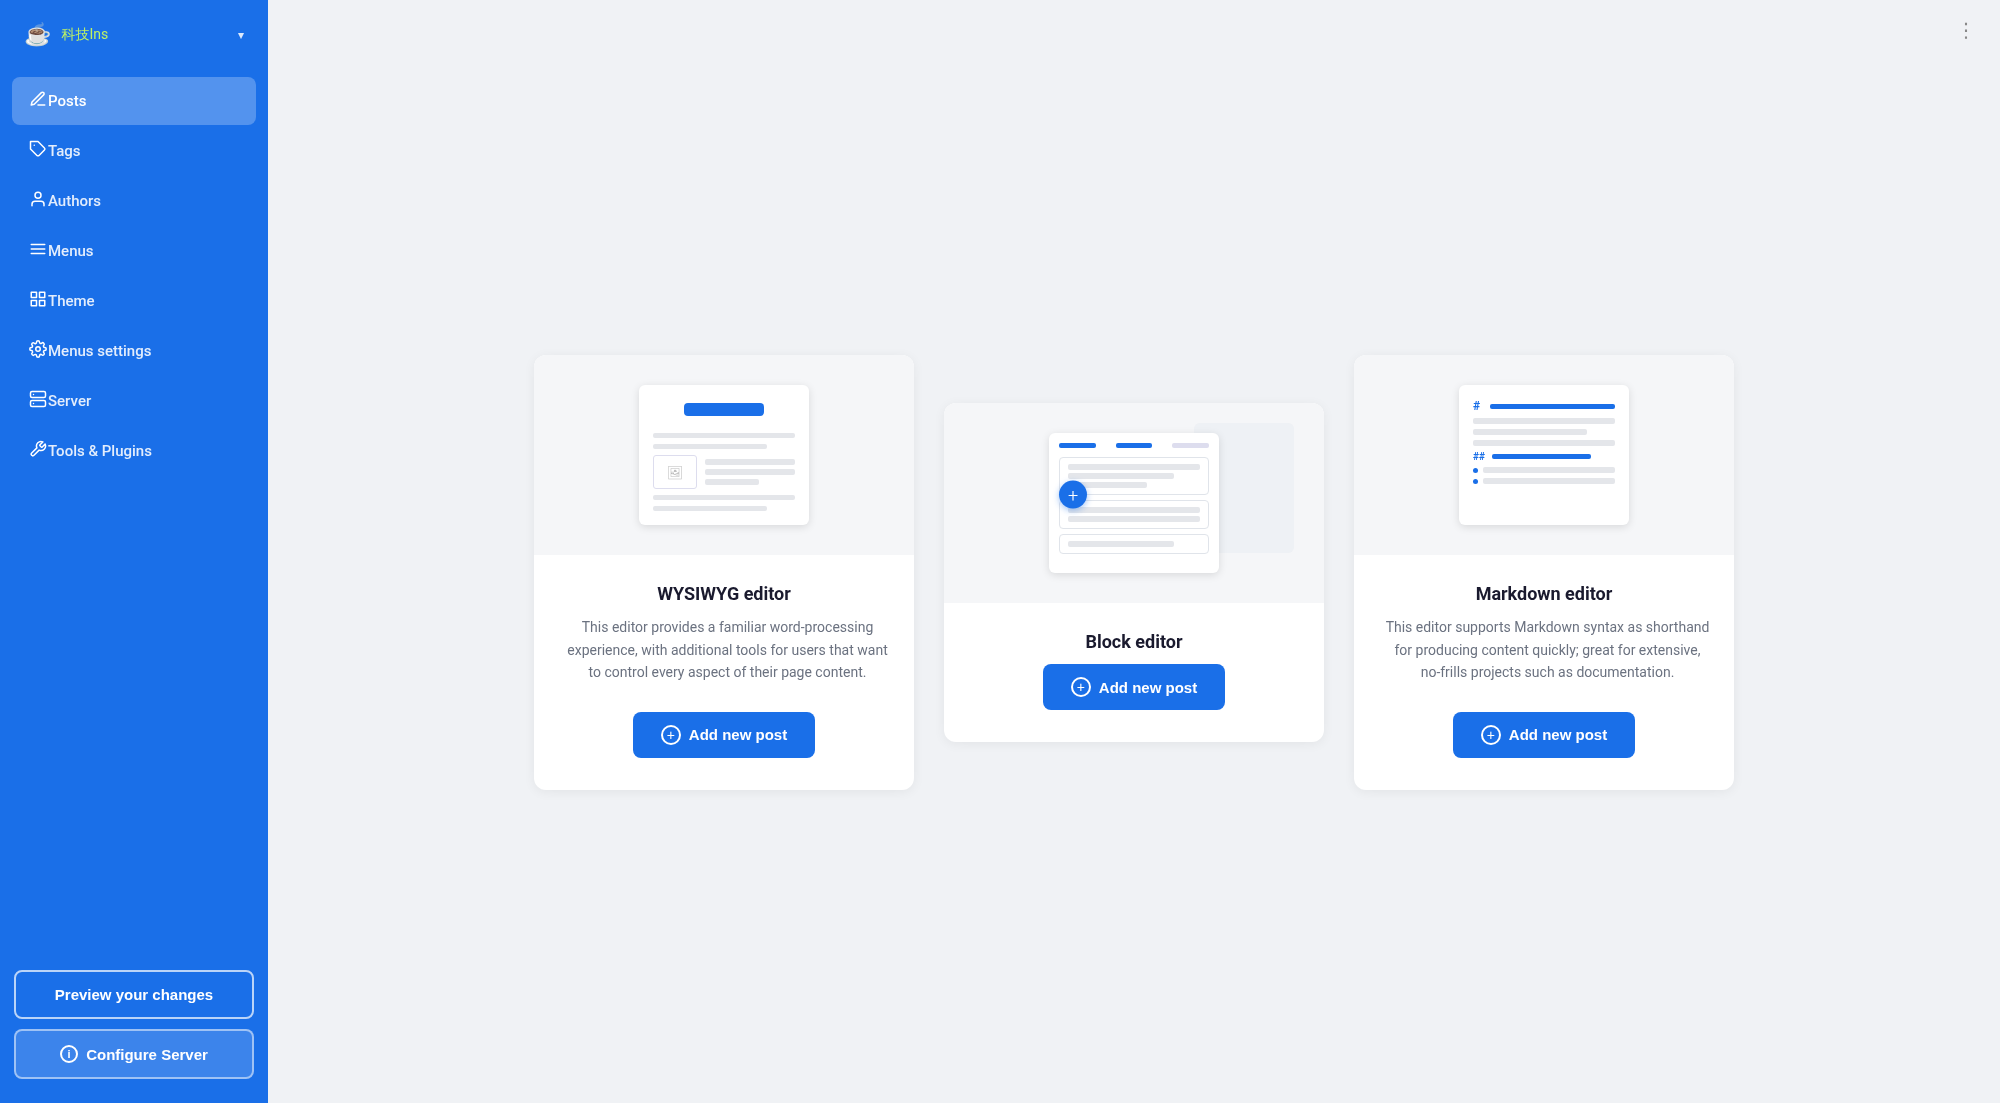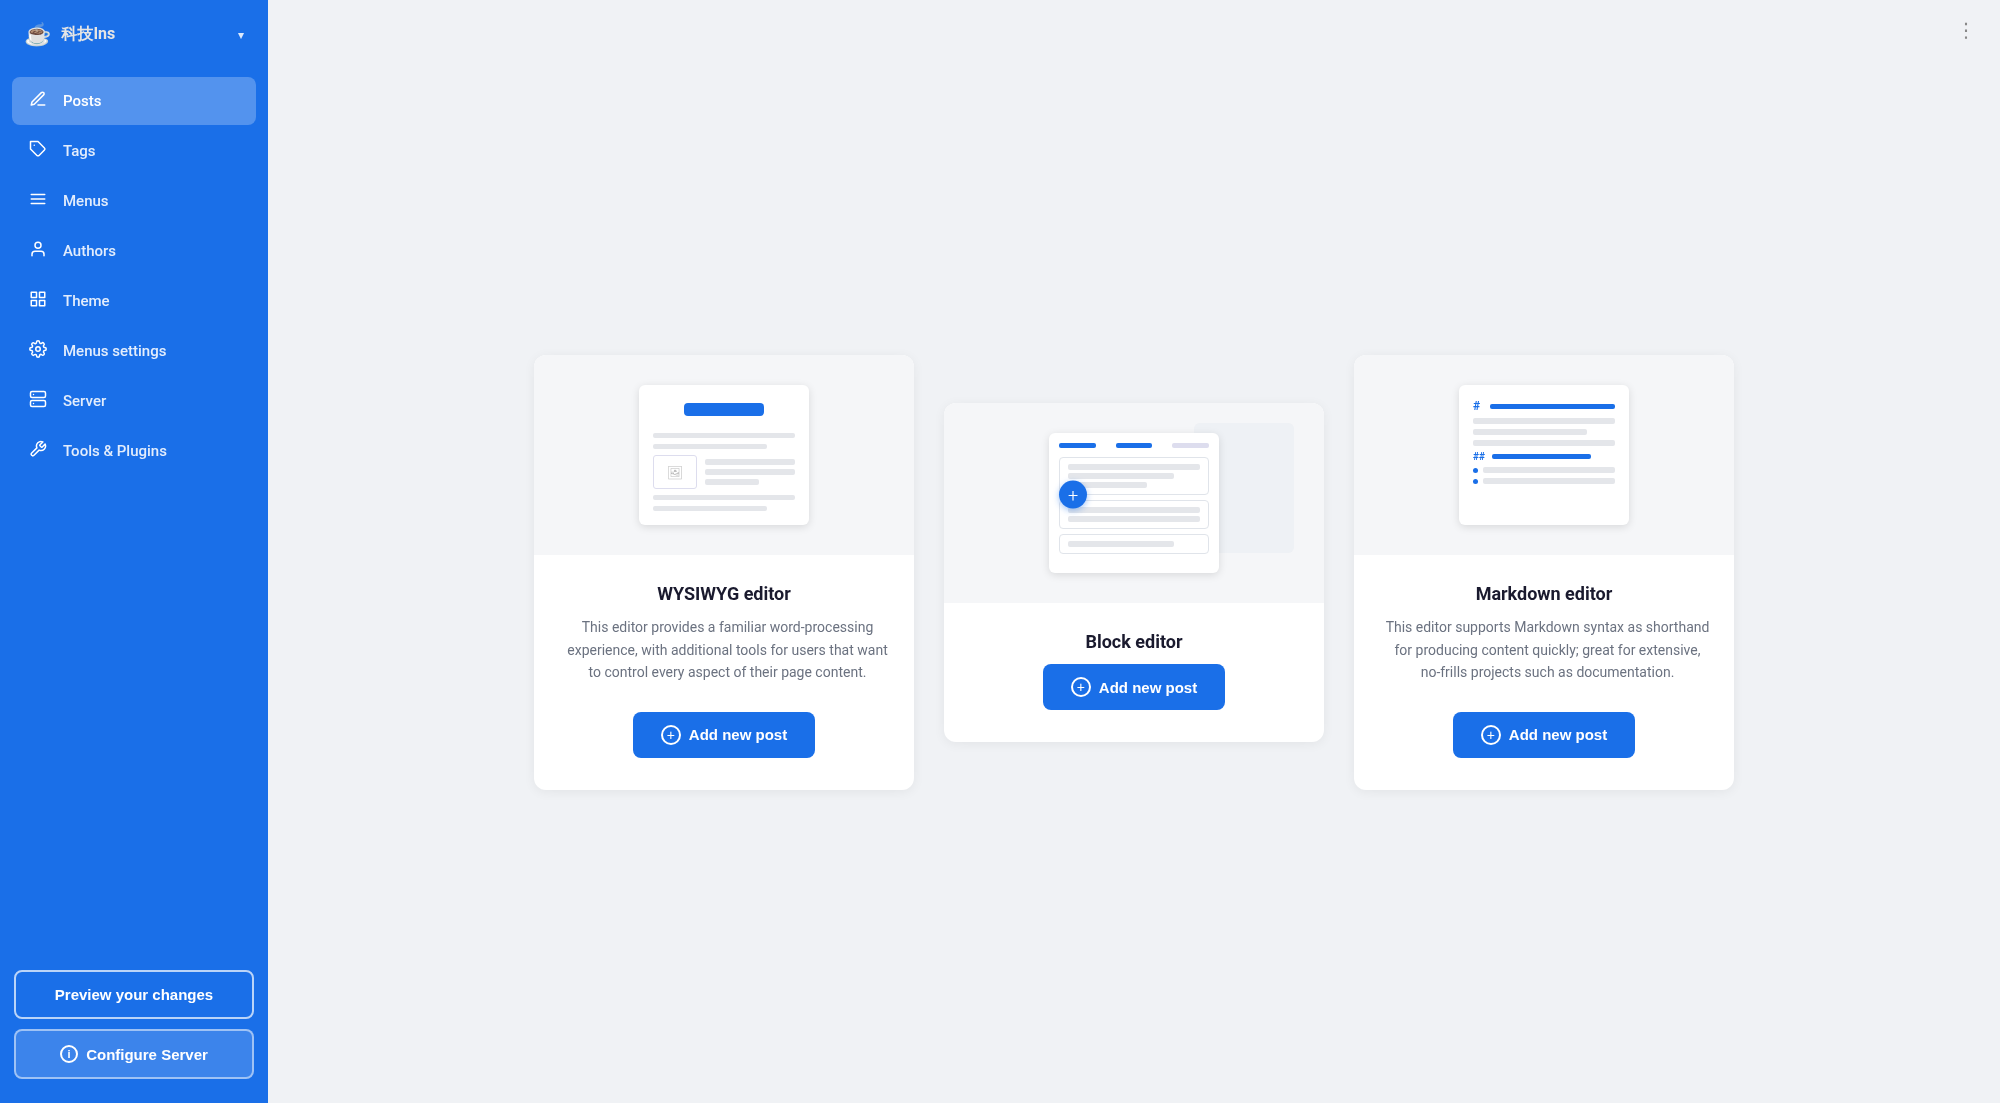"科技Ins" .sidebar-title { color: #e5e5e5 -> #bef264; font-size: 16px -> 14px; font-weight: 700 -> 400 }
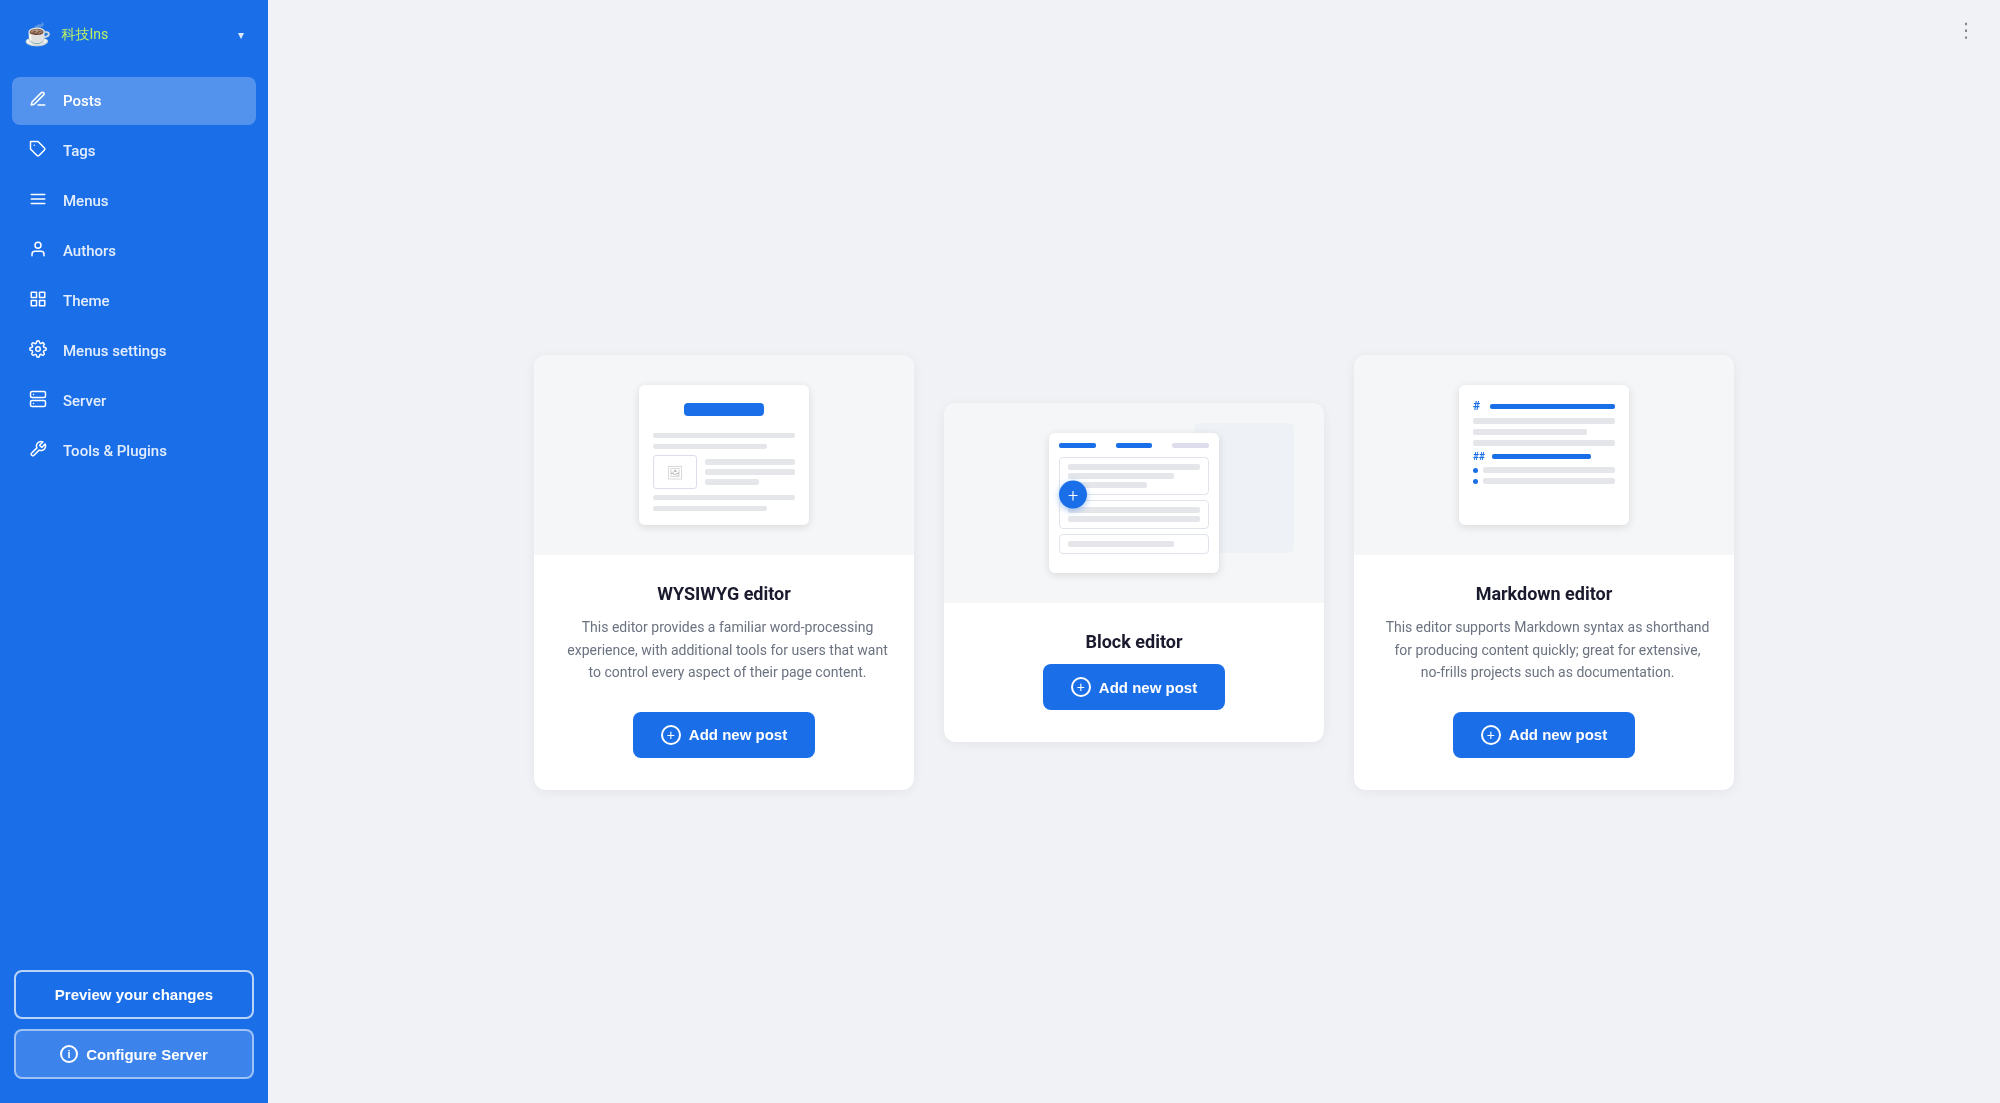"Posts" .sidebar-item { gap: 15px -> 0 }
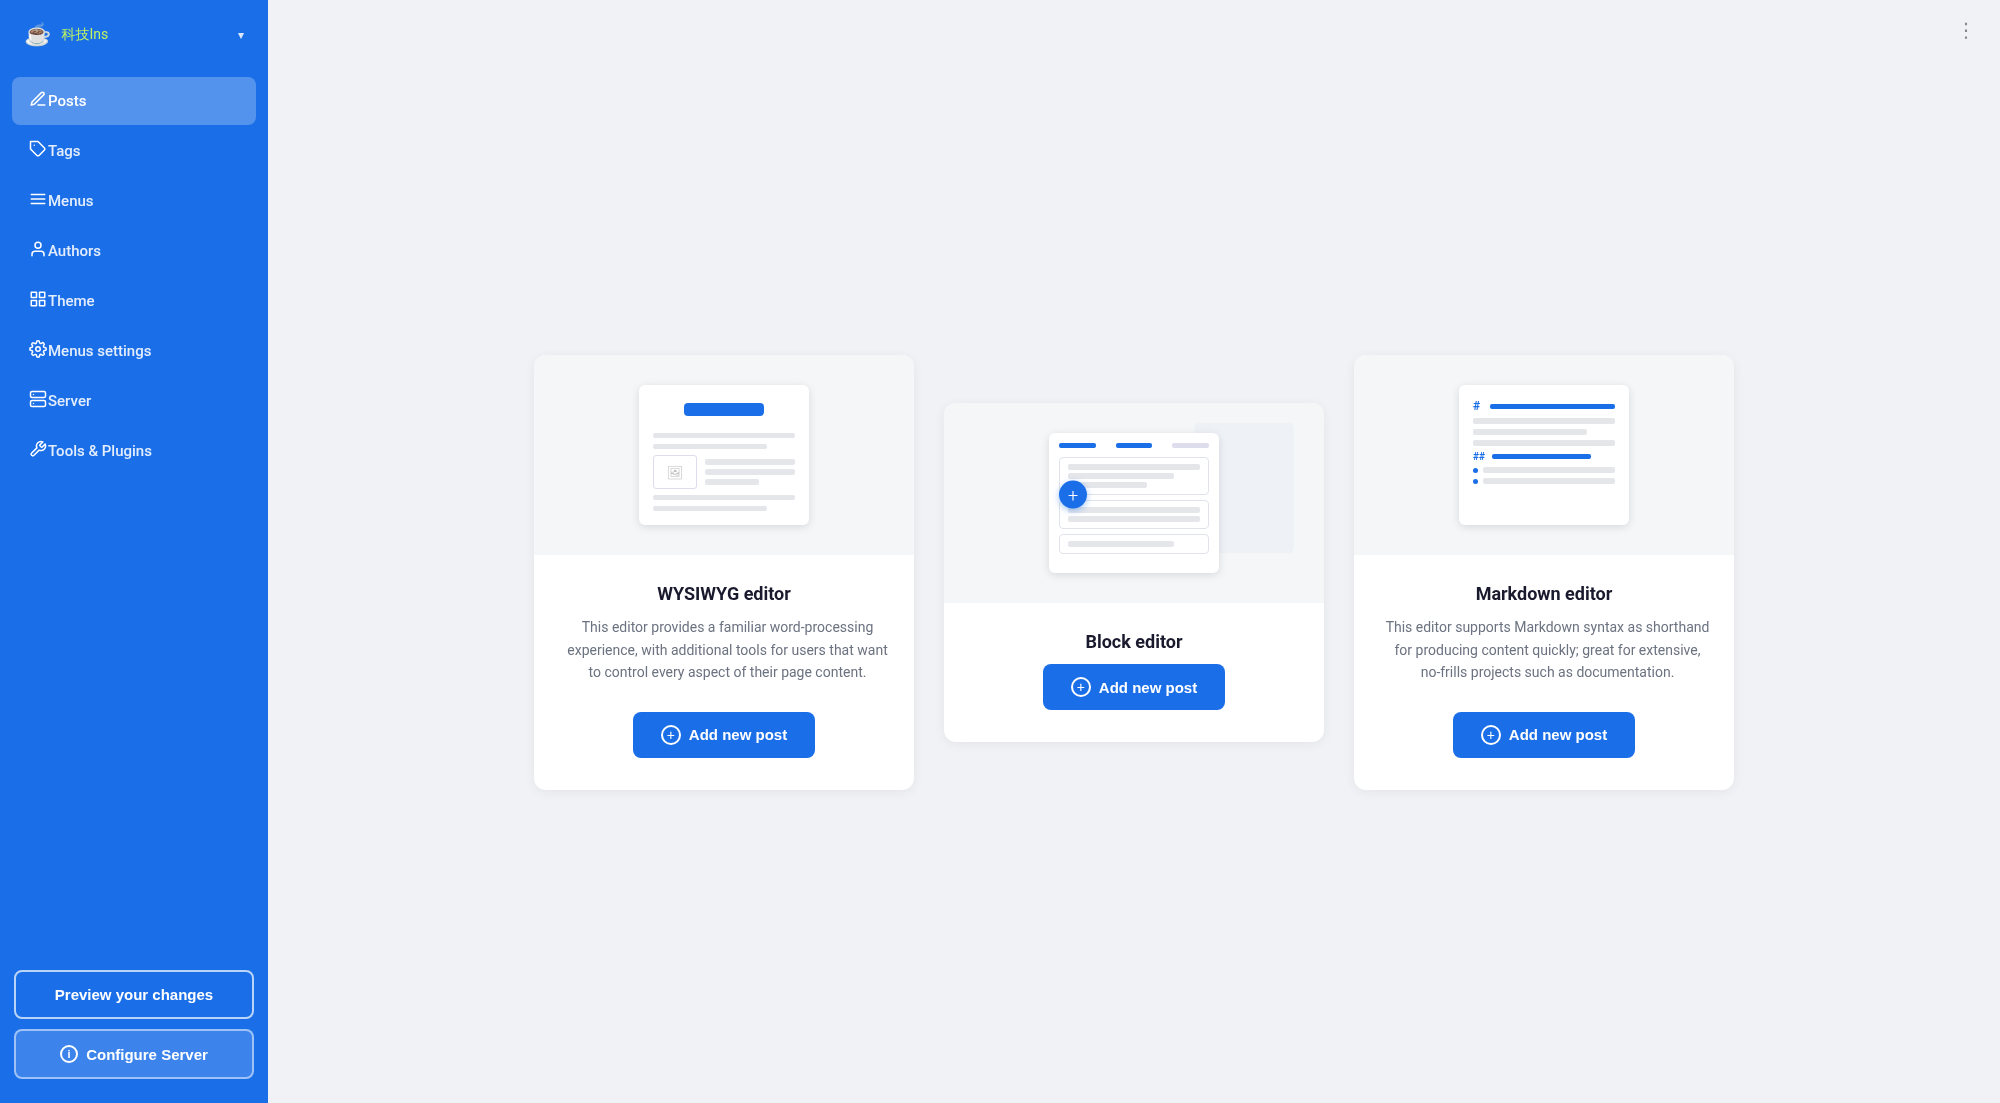"Menus" div.sidebar-item { order: before "Authors" -> after "Authors" }
